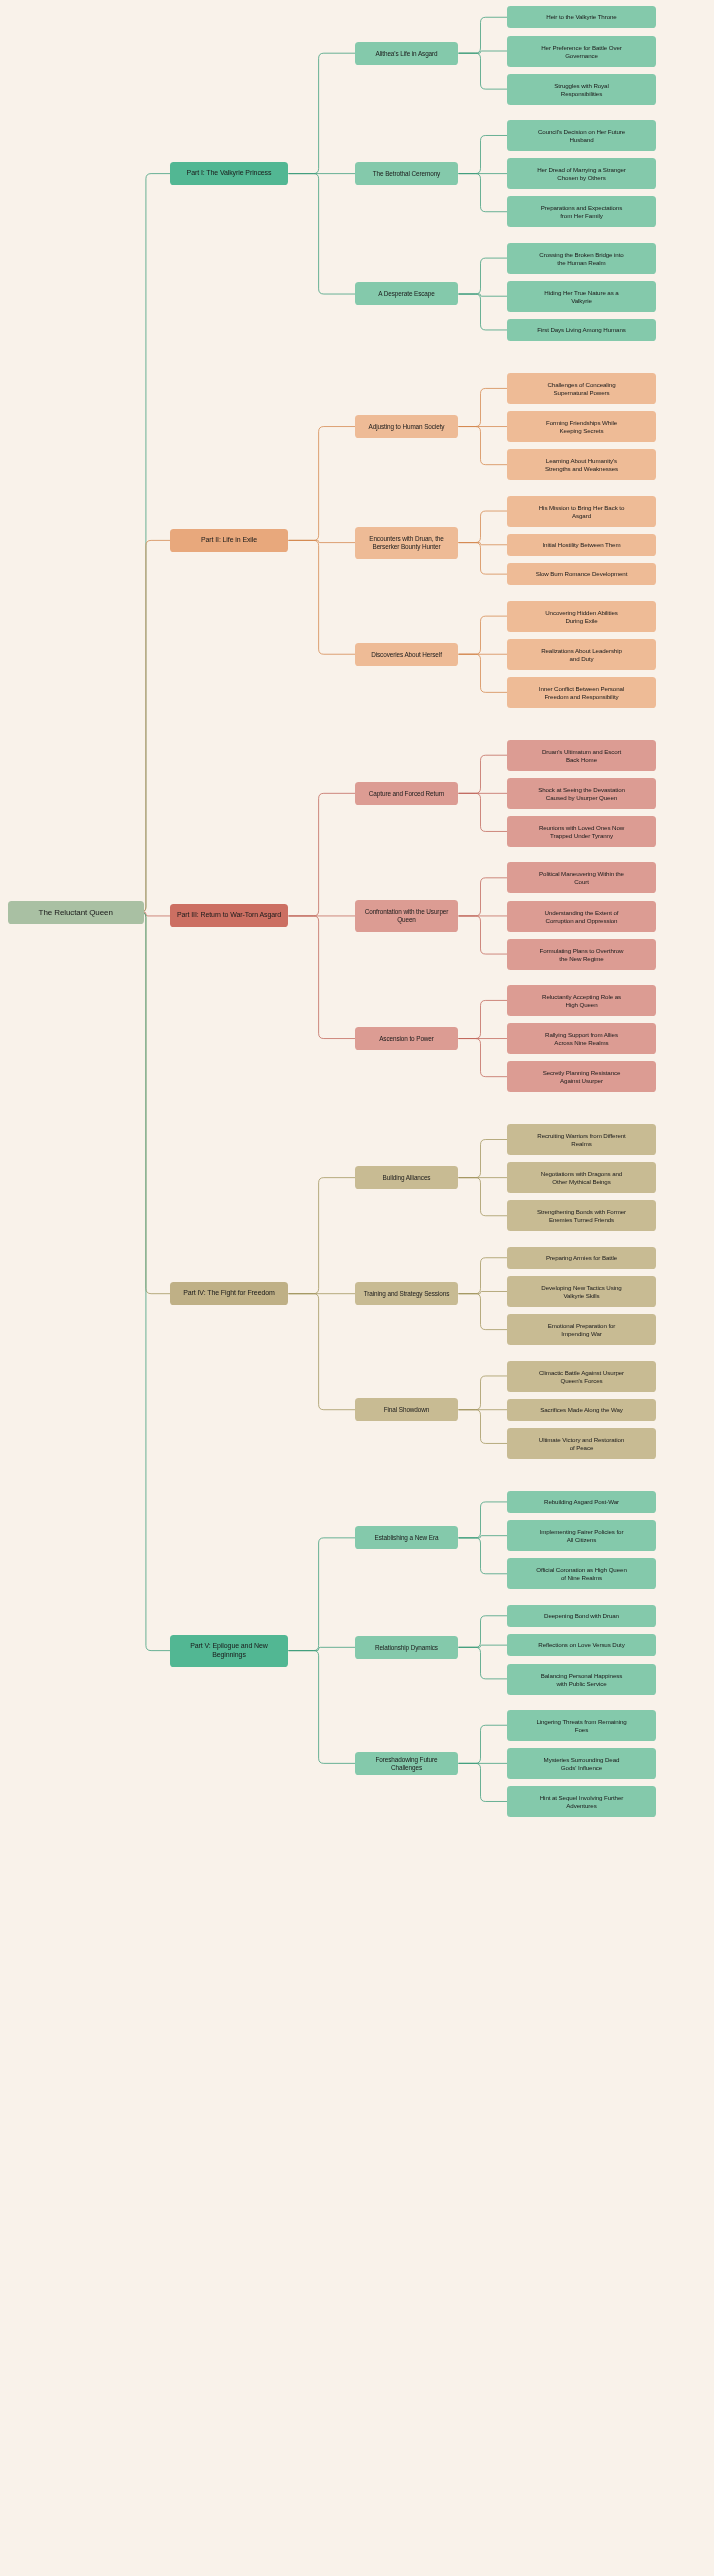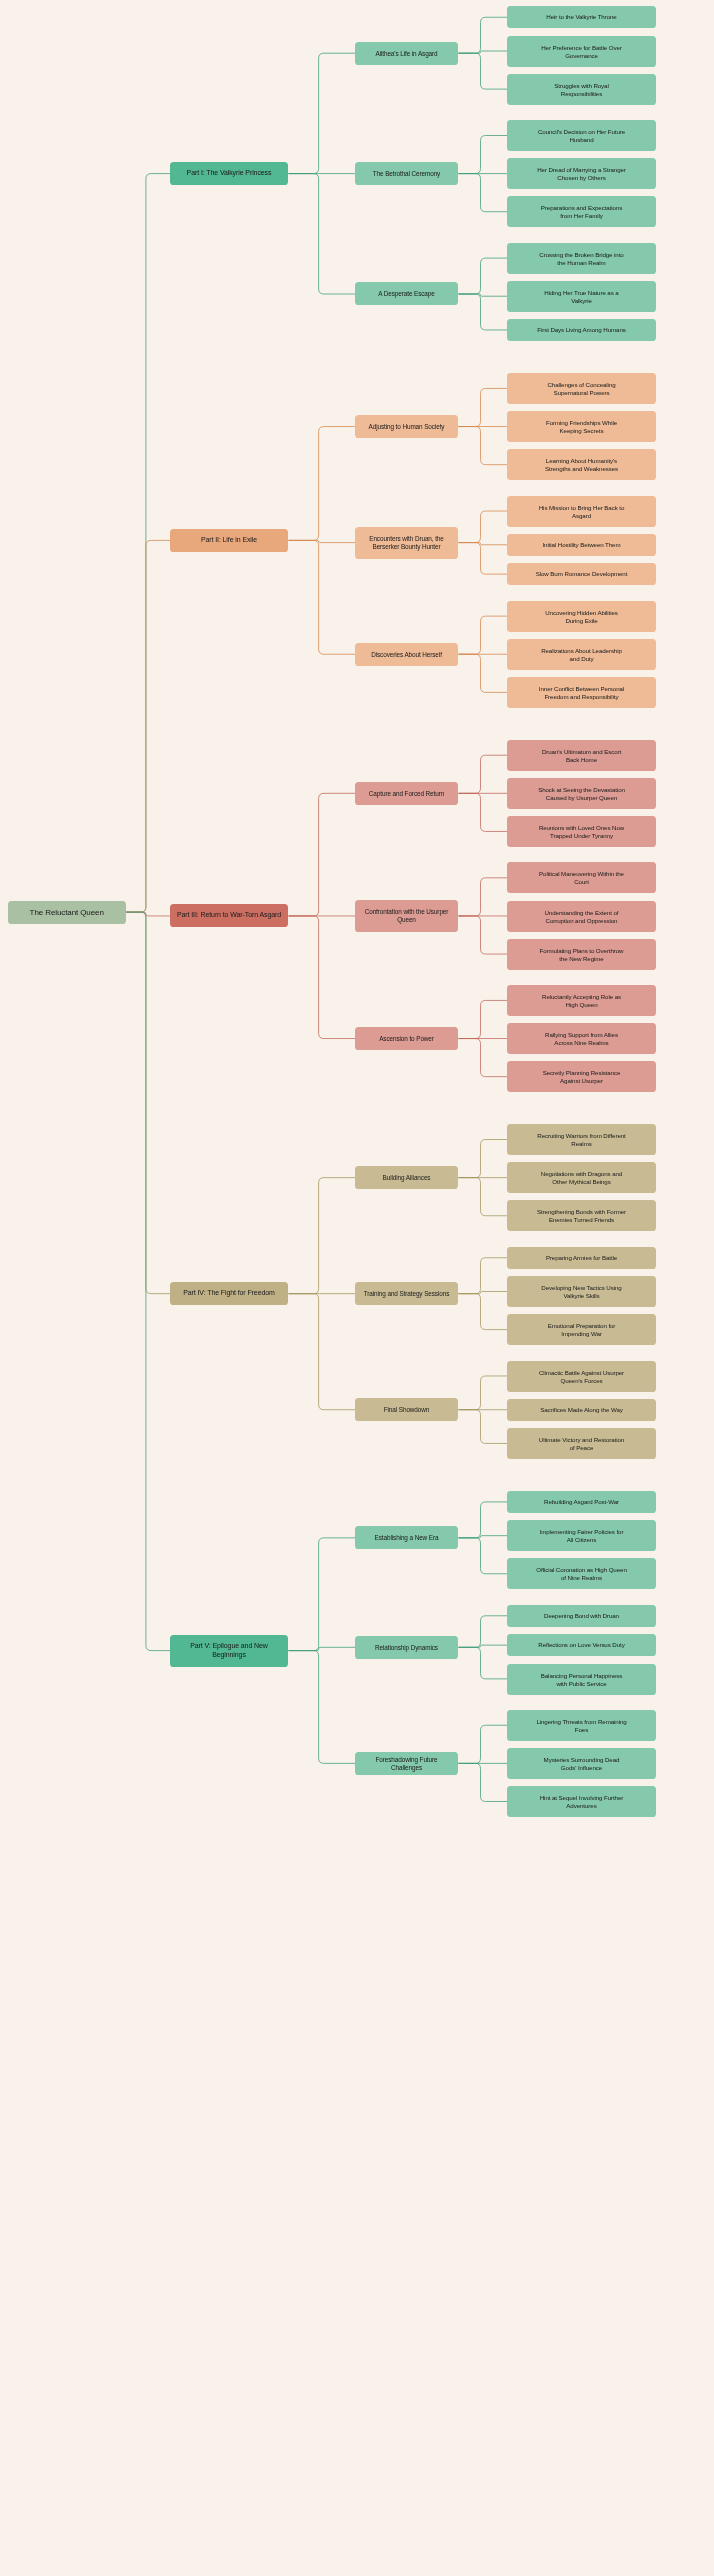"The Reluctant Queen" div.node { width: 118px -> 136px }
